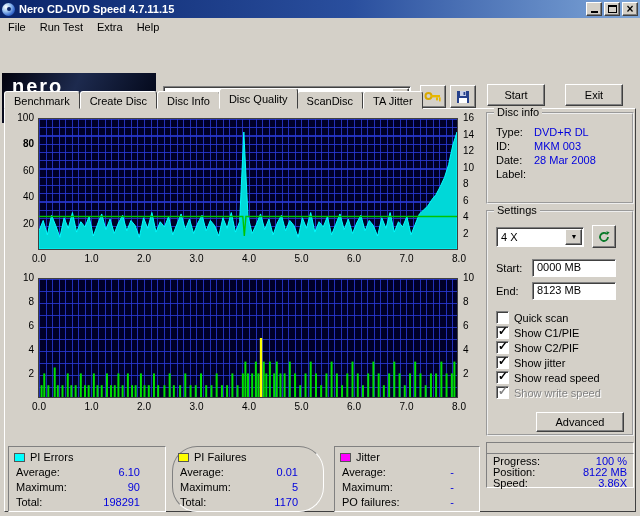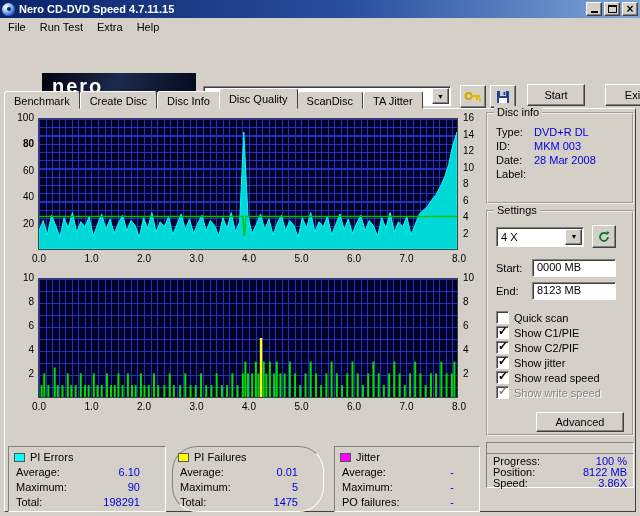"nero" .toolbar { margin-left: 40px -> none }
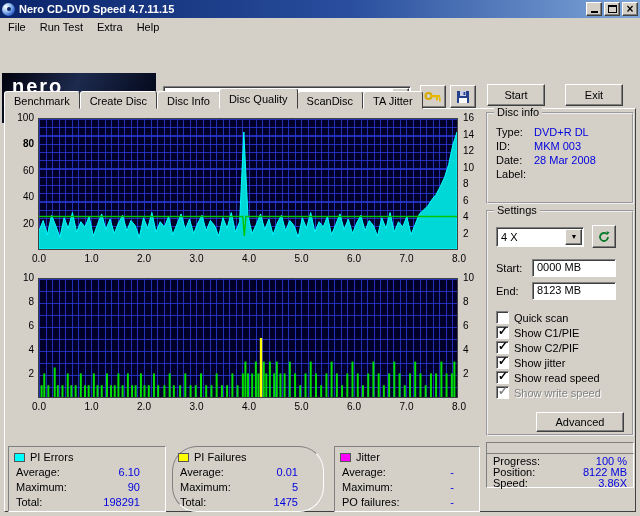"1475" span.val { text: 1475 -> 1170 }
